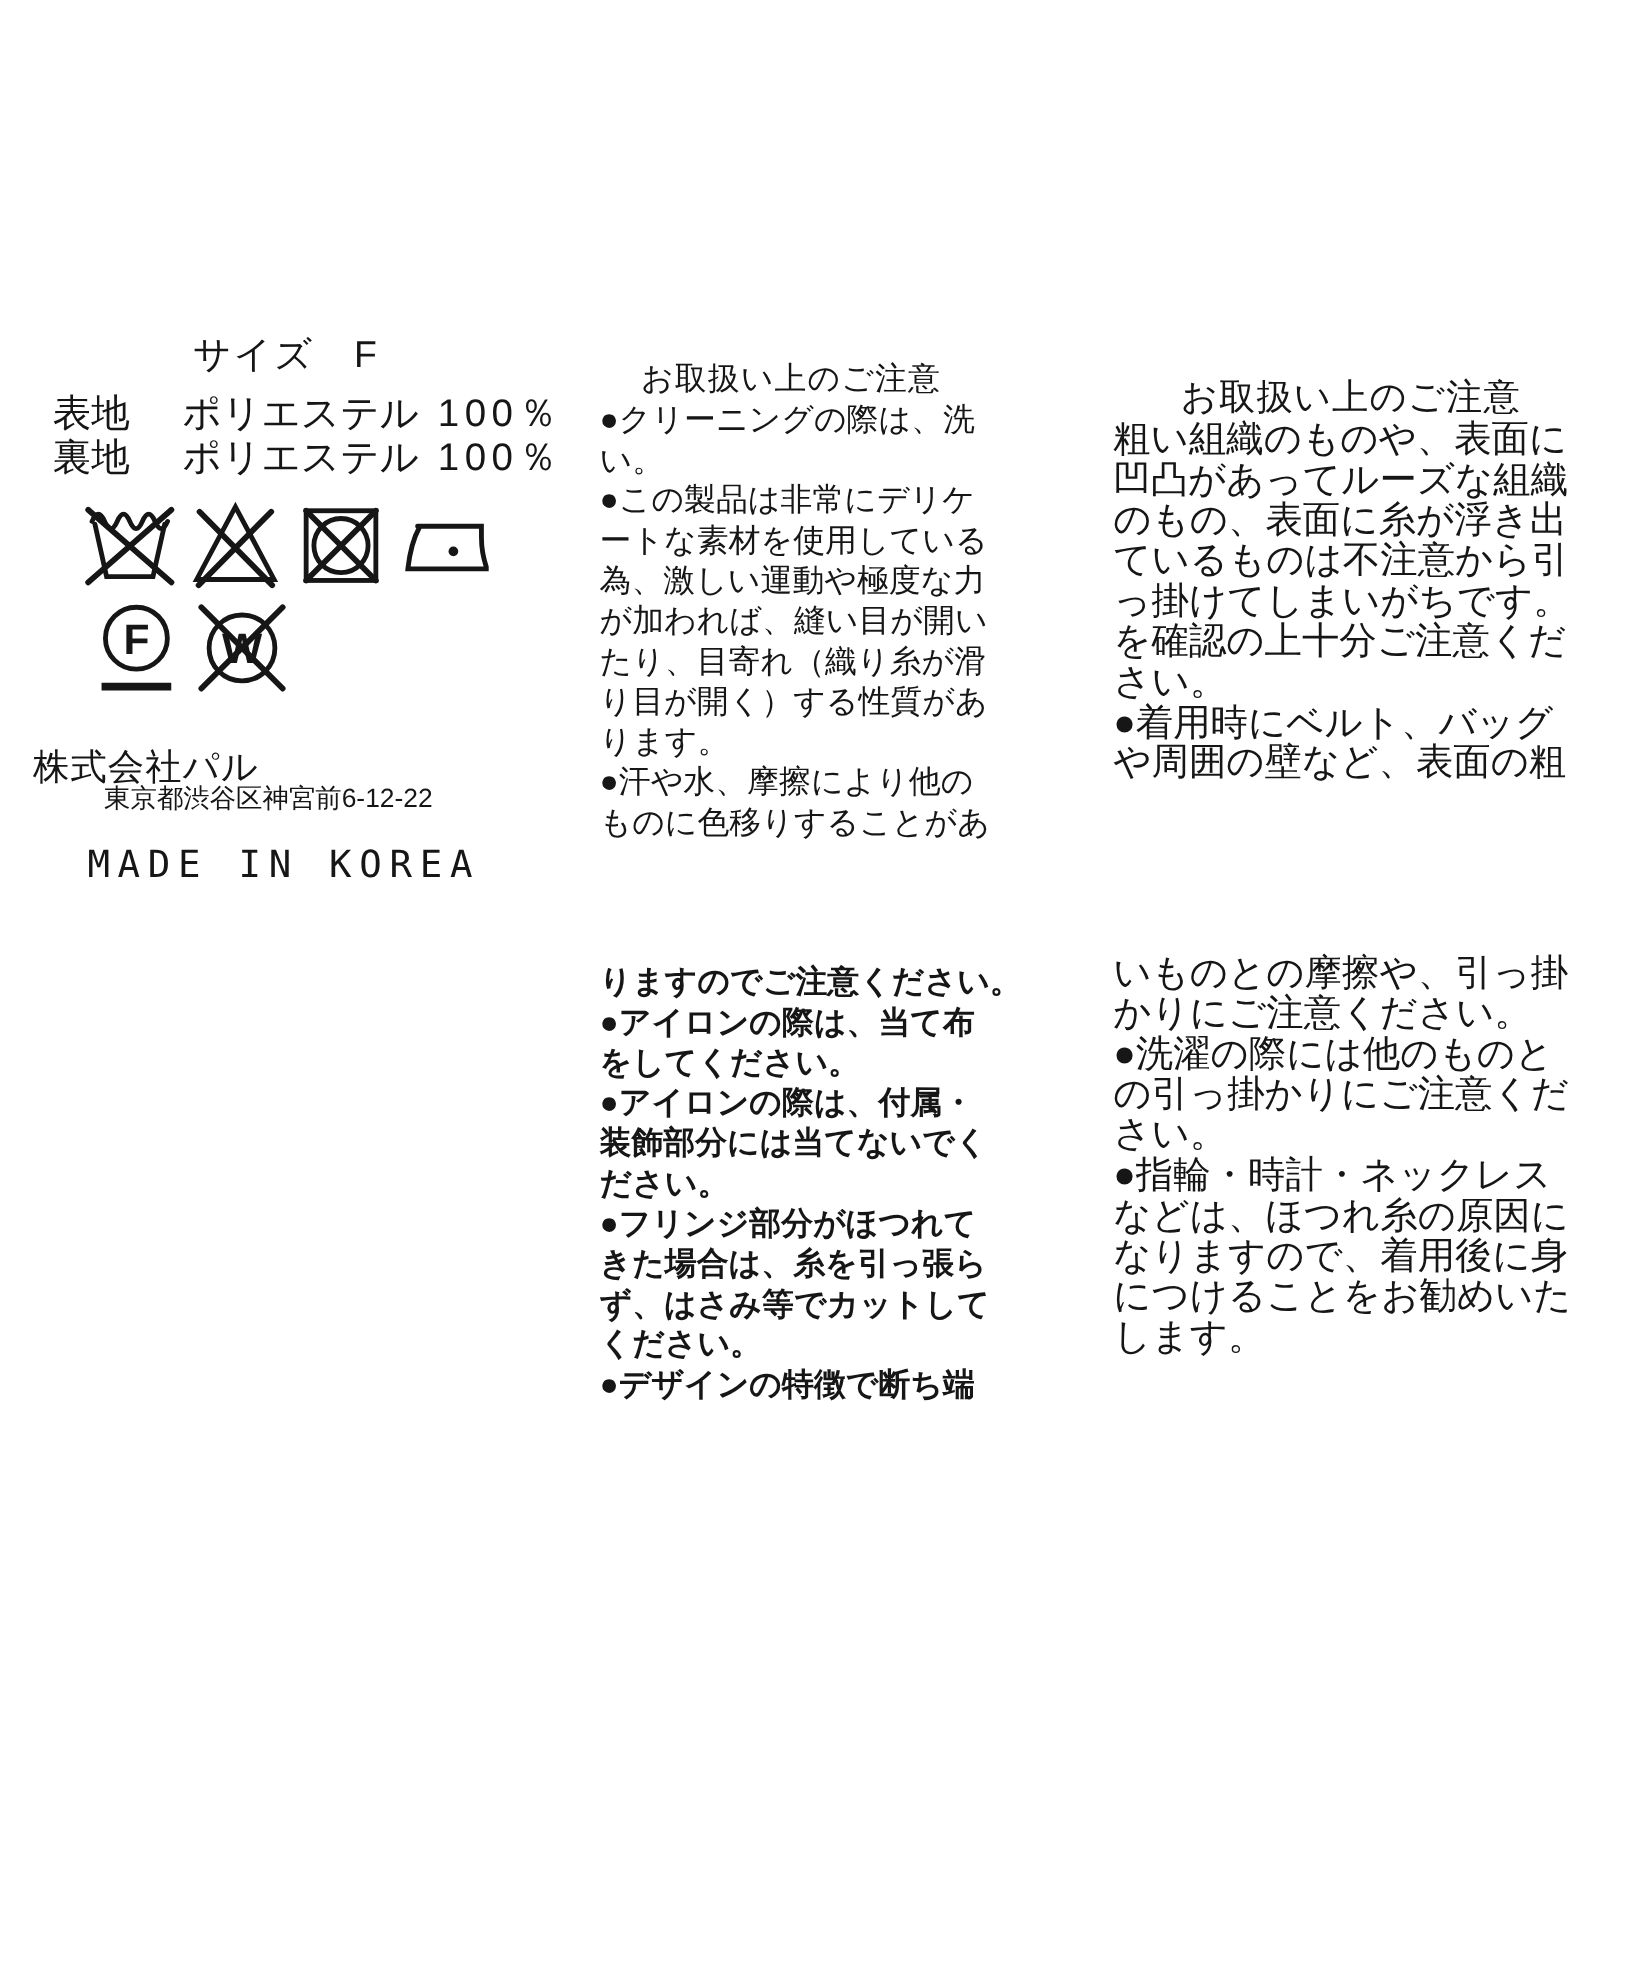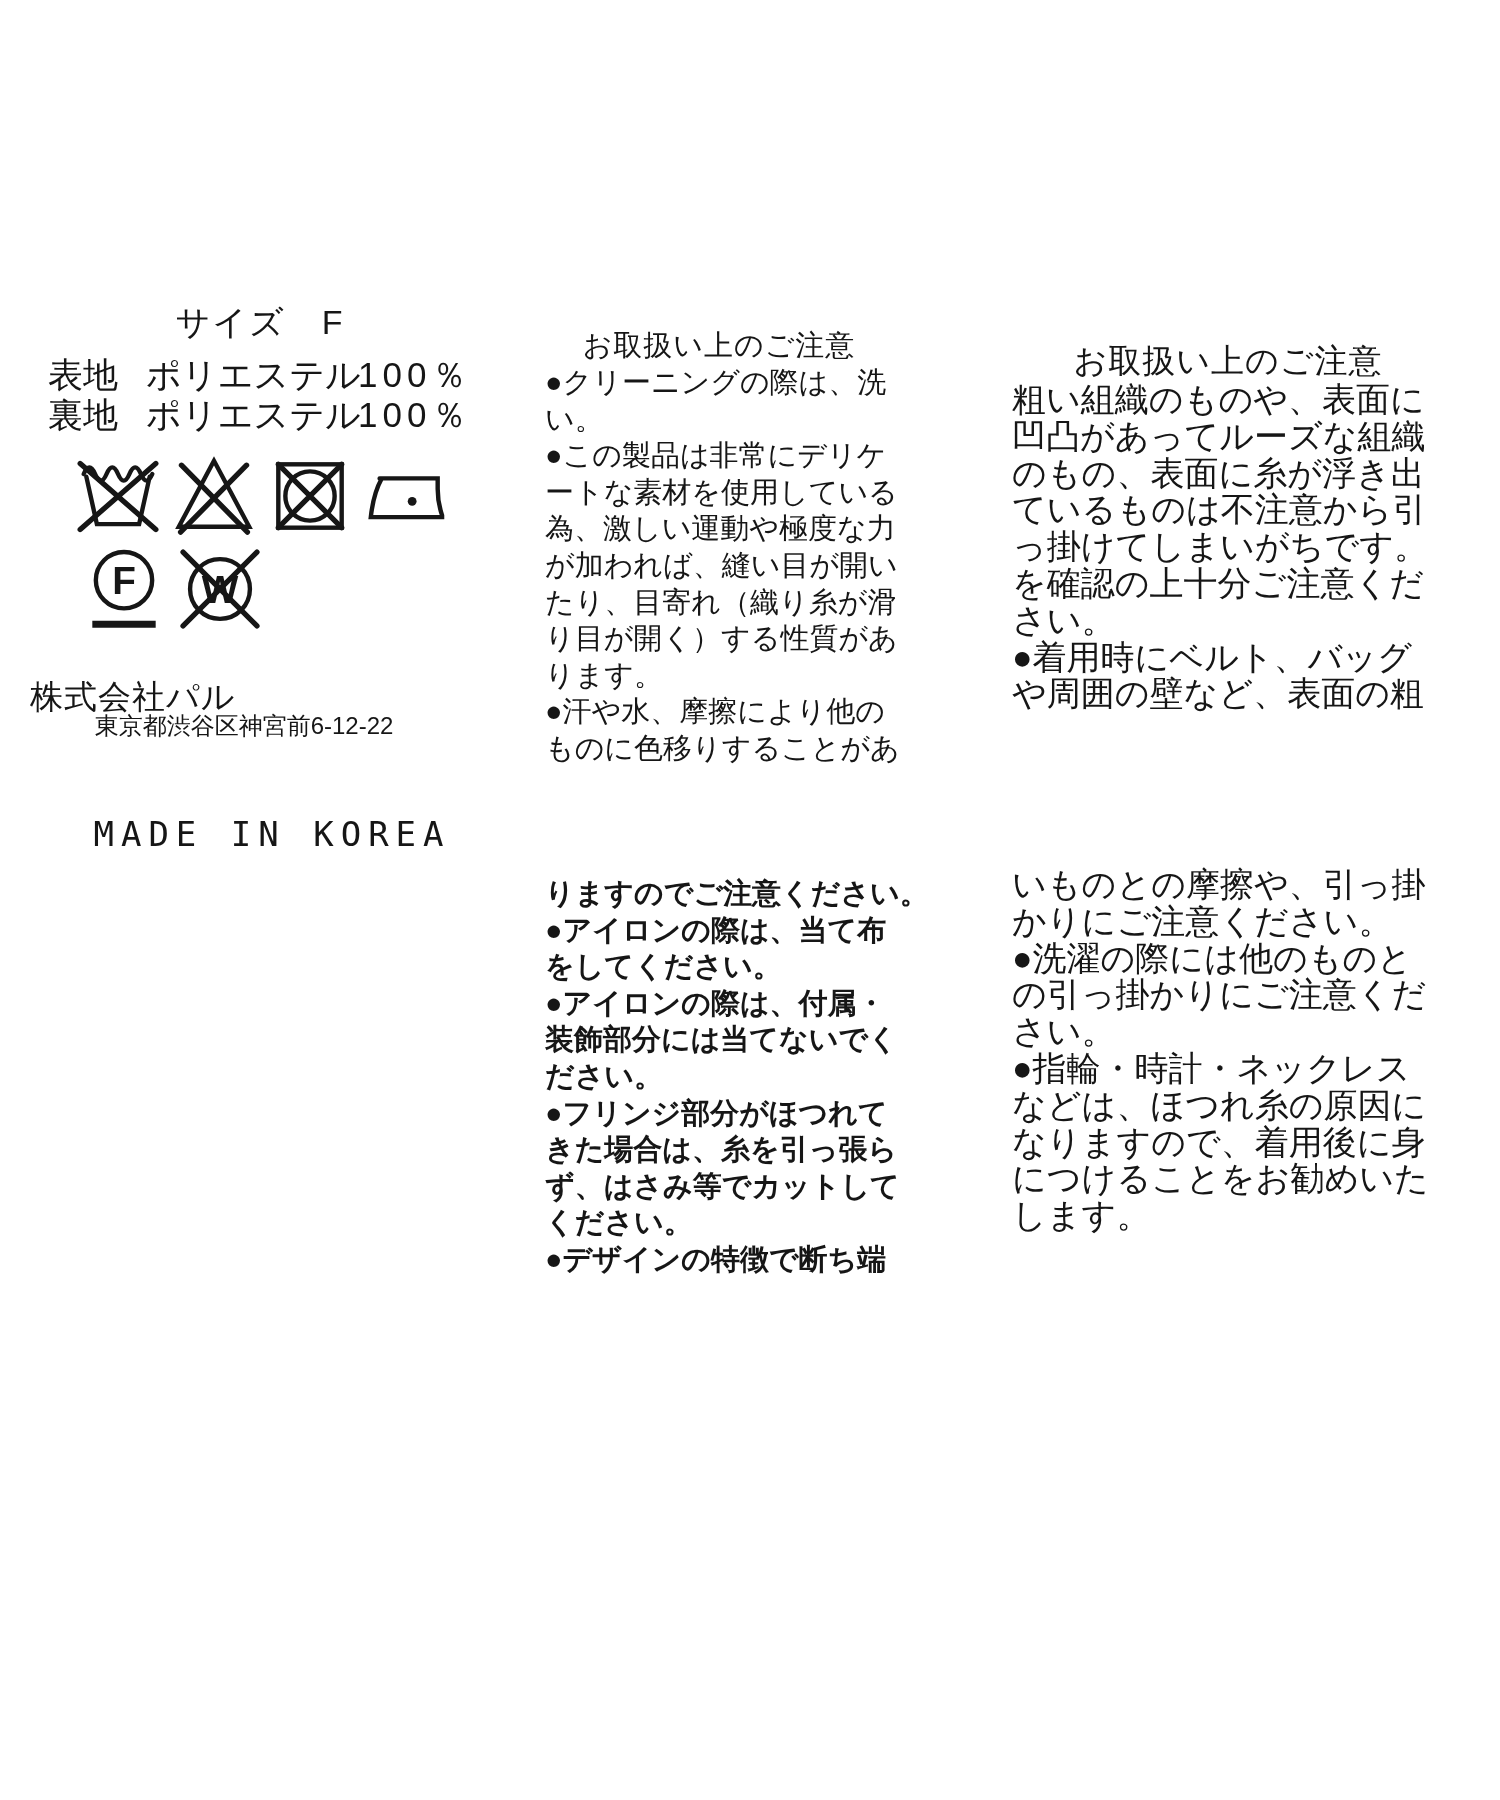"表地" .material-row { gap: none -> 20px }
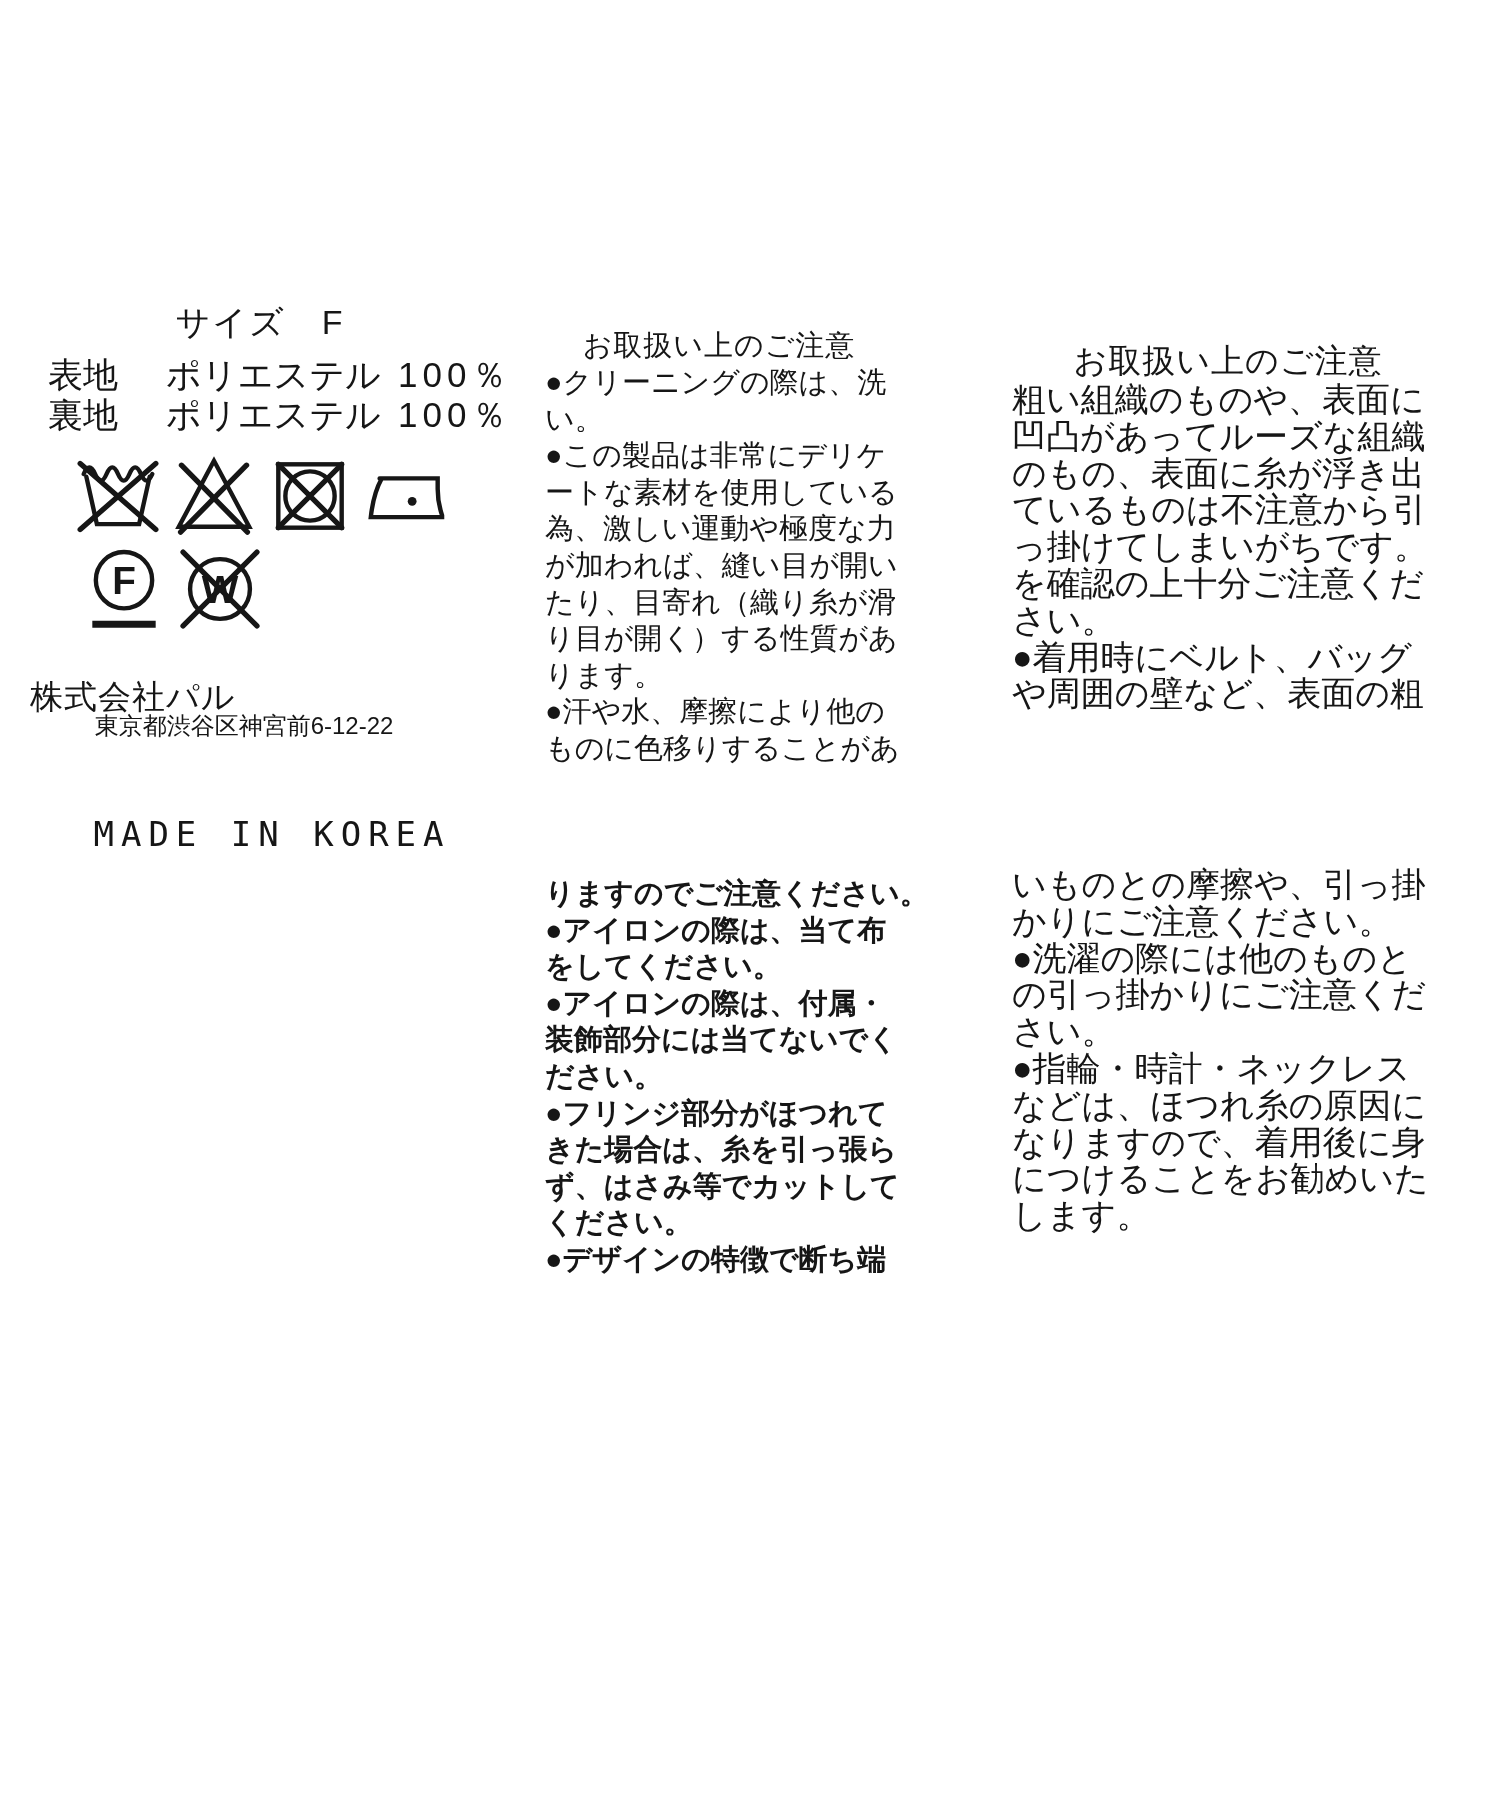"MADE IN KOREA" .origin-line { left: 42px -> 28px; margin-top: 48px -> none }
